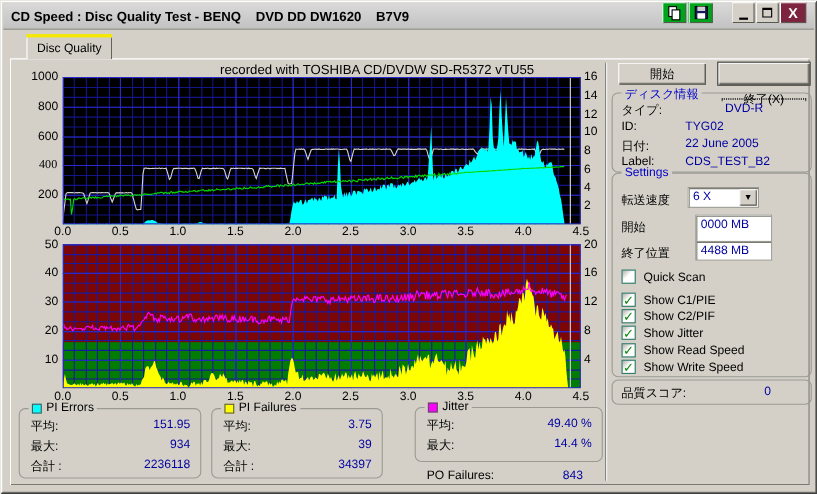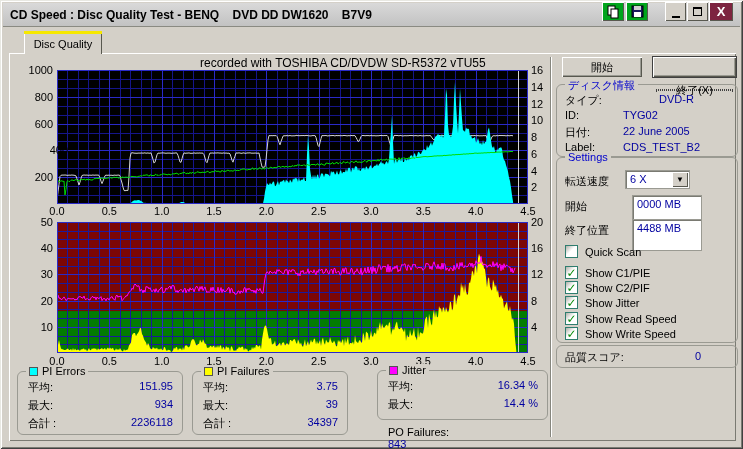"400" span.ytick { font-family: none -> Liberation Serif, serif; left: 28px -> 12px }
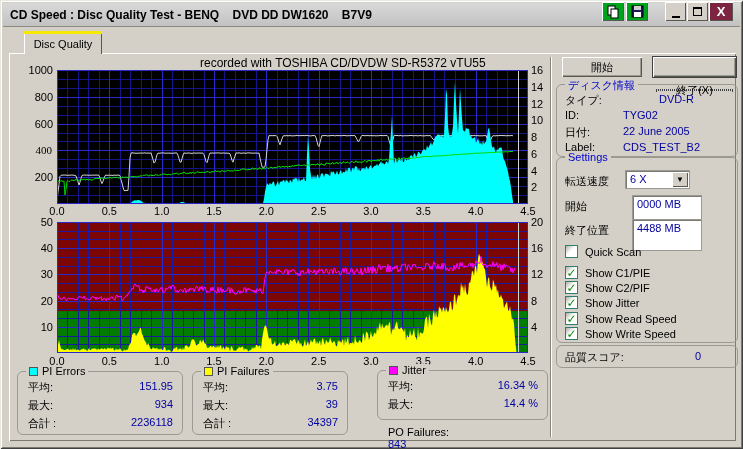"4488 MB" div.field { height: 32px -> 18px }
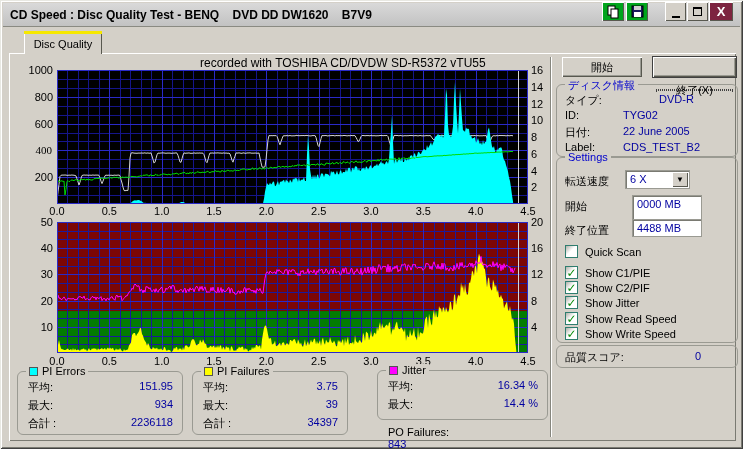"16.34 %" span.navy { text: 16.34 -> 49.40 }
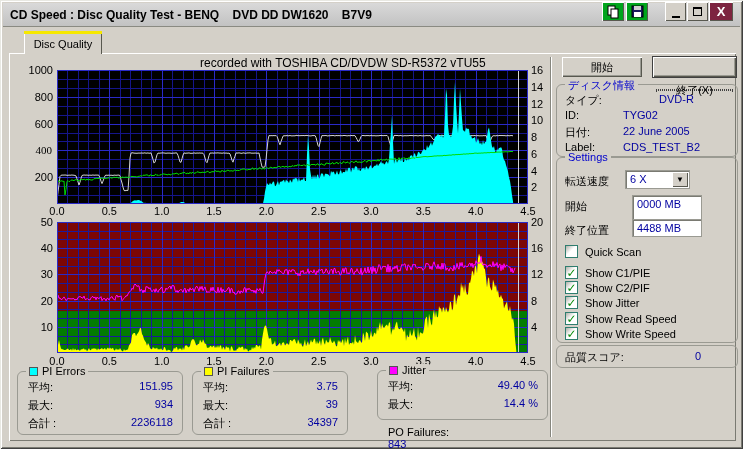"PO Failures:" div { flex-direction: column -> none; justify-content: flex-start -> space-between }
